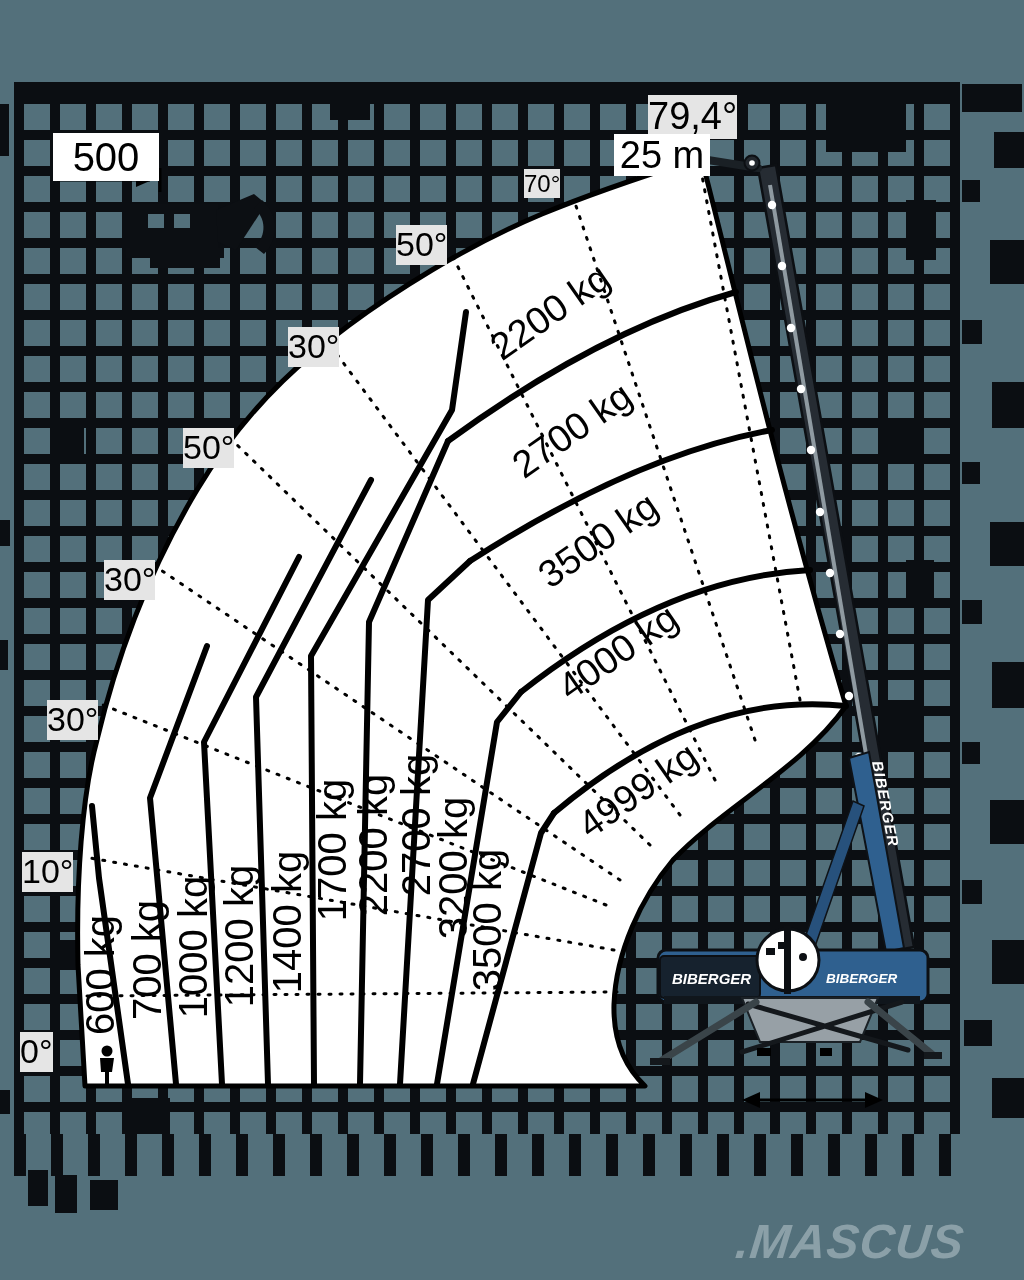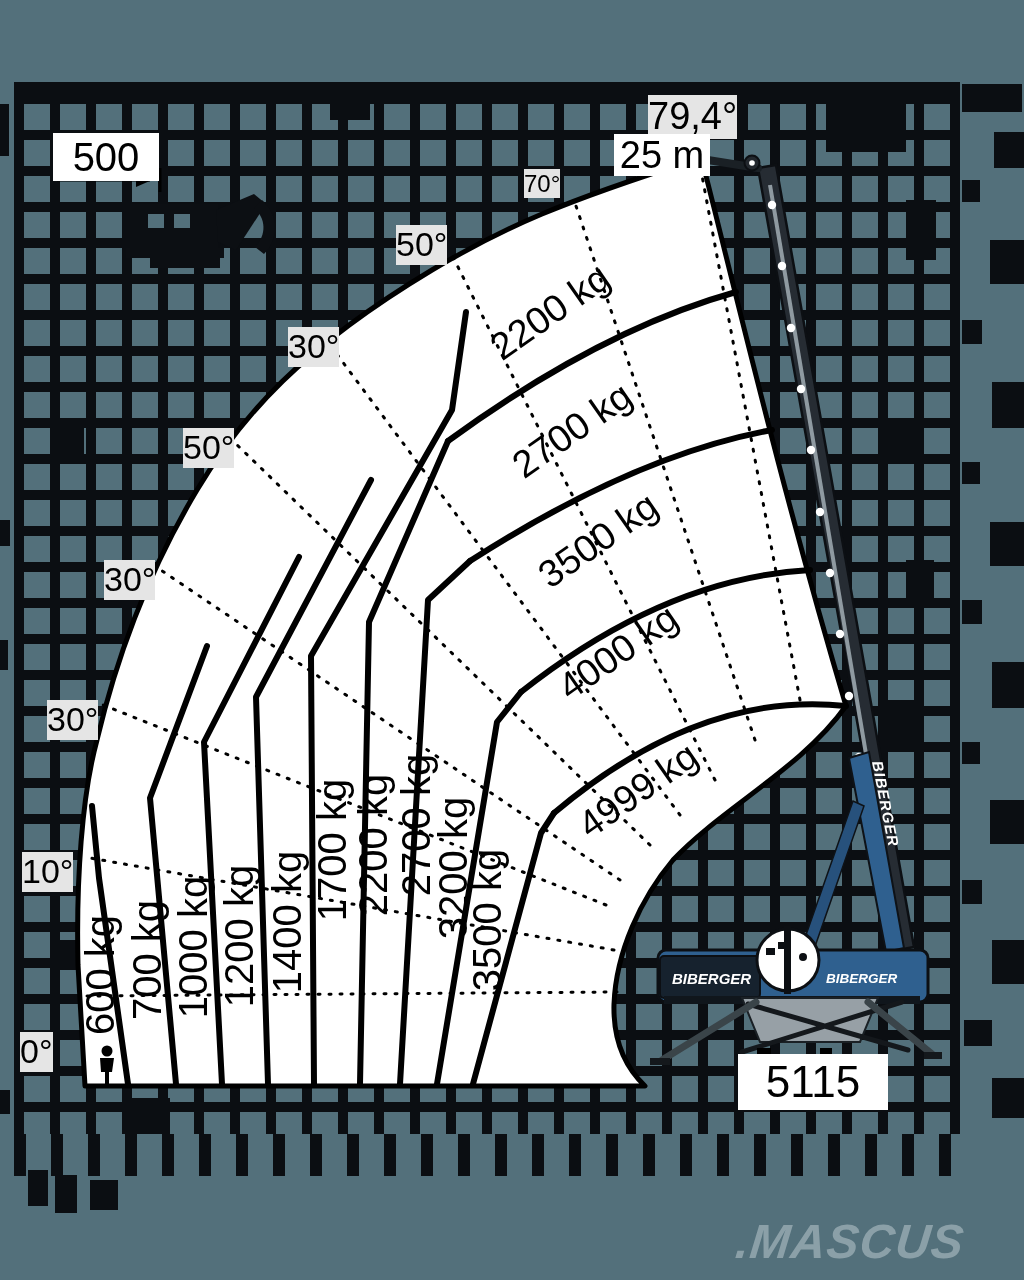"5115" div.lbl { html: <div>5115</div> -> none }
